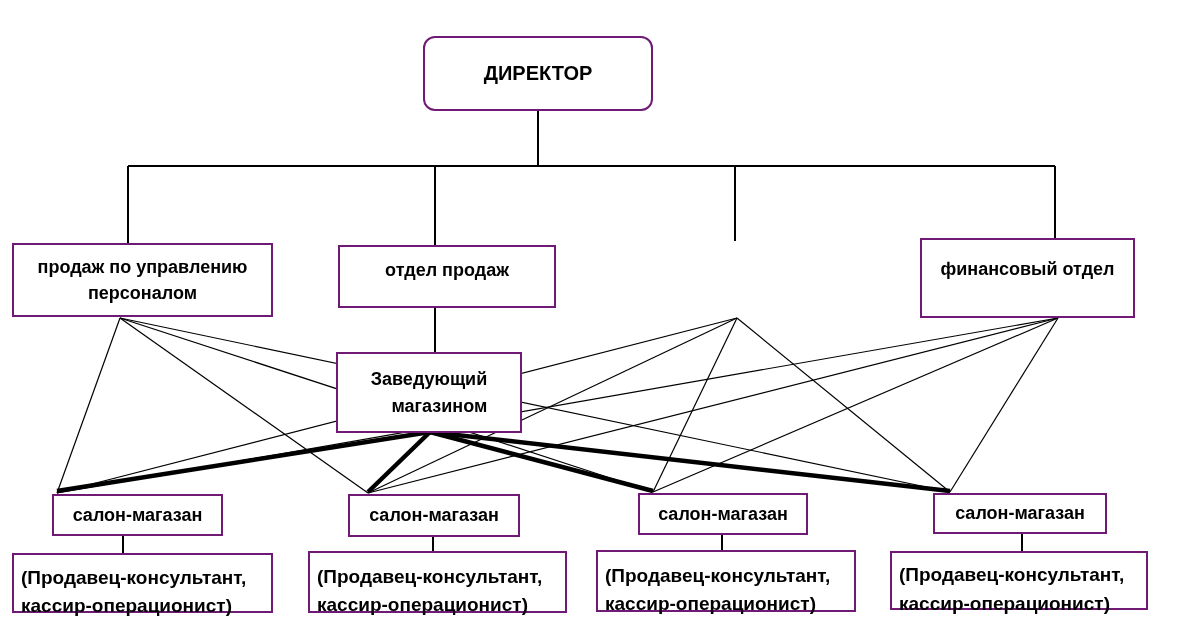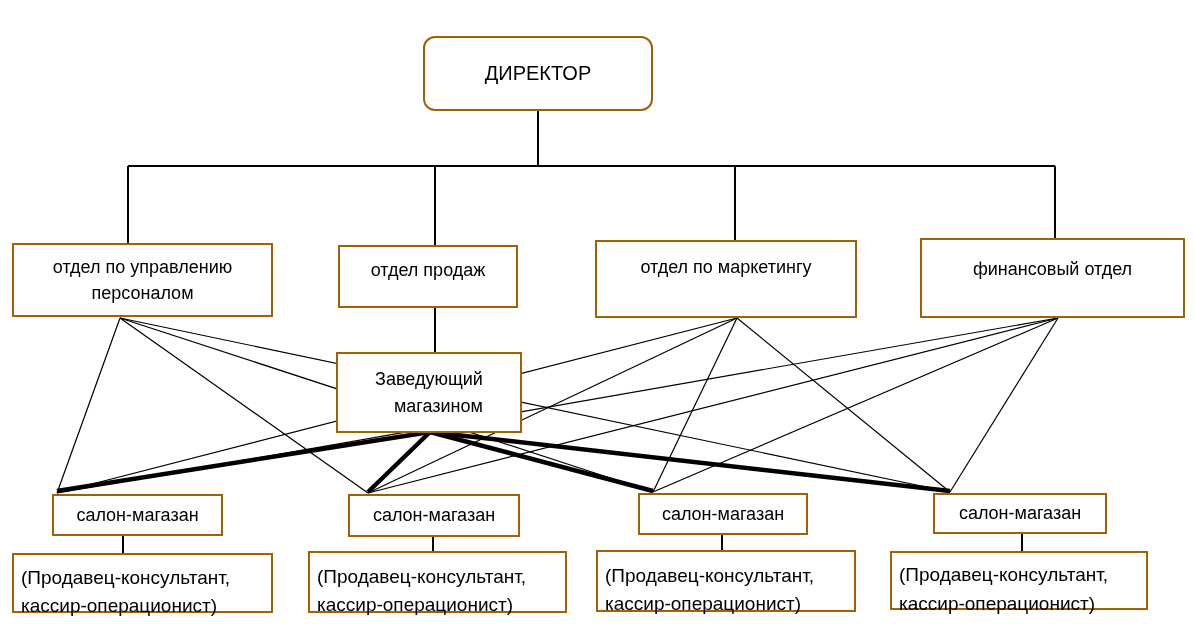"ДИРЕКТОР" .node { border: 2px solid #a16207 -> 2px solid #701a75; font-weight: none -> bold }
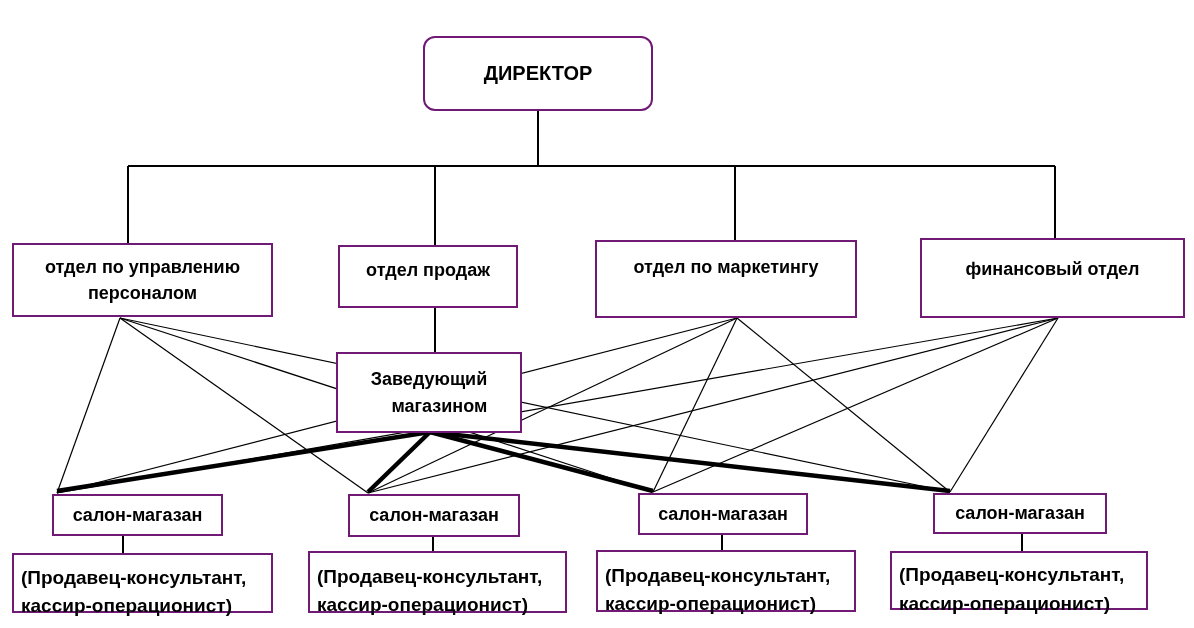"отдел по управлению" div.node { text: отдел -> продаж }
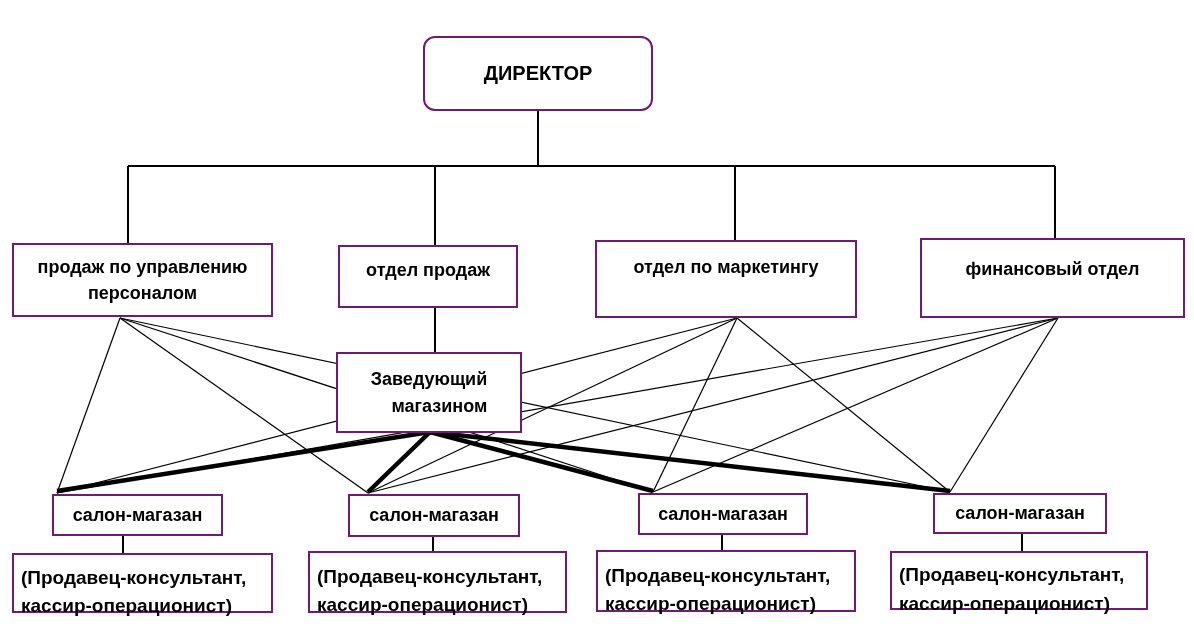"отдел продаж" .node.dept-sales { width: 180px -> 218px }
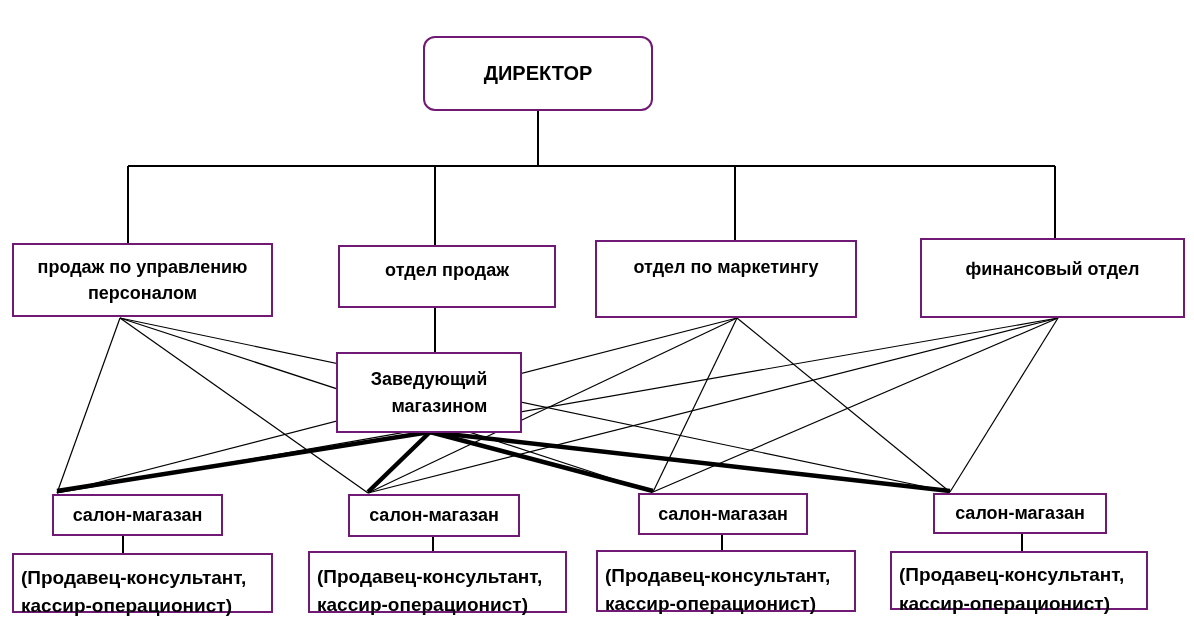"отдел по маркетингу" div.node { html: <div>отдел по маркетингу</div> -> none }
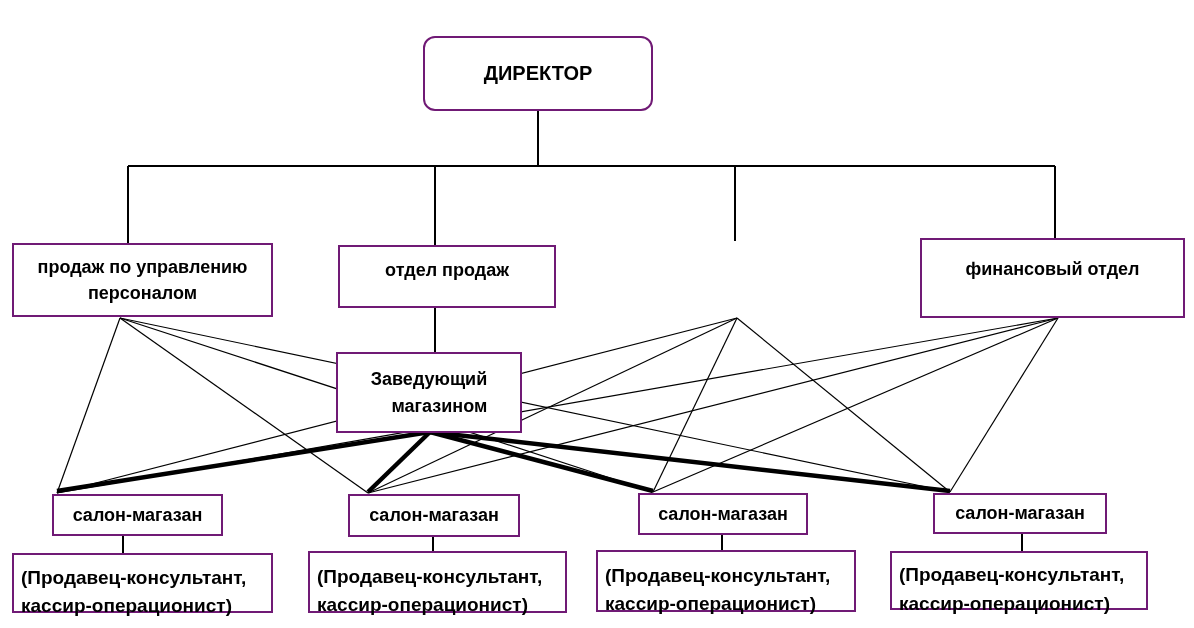"финансовый отдел" .node.dept-finance { width: 265px -> 215px }
